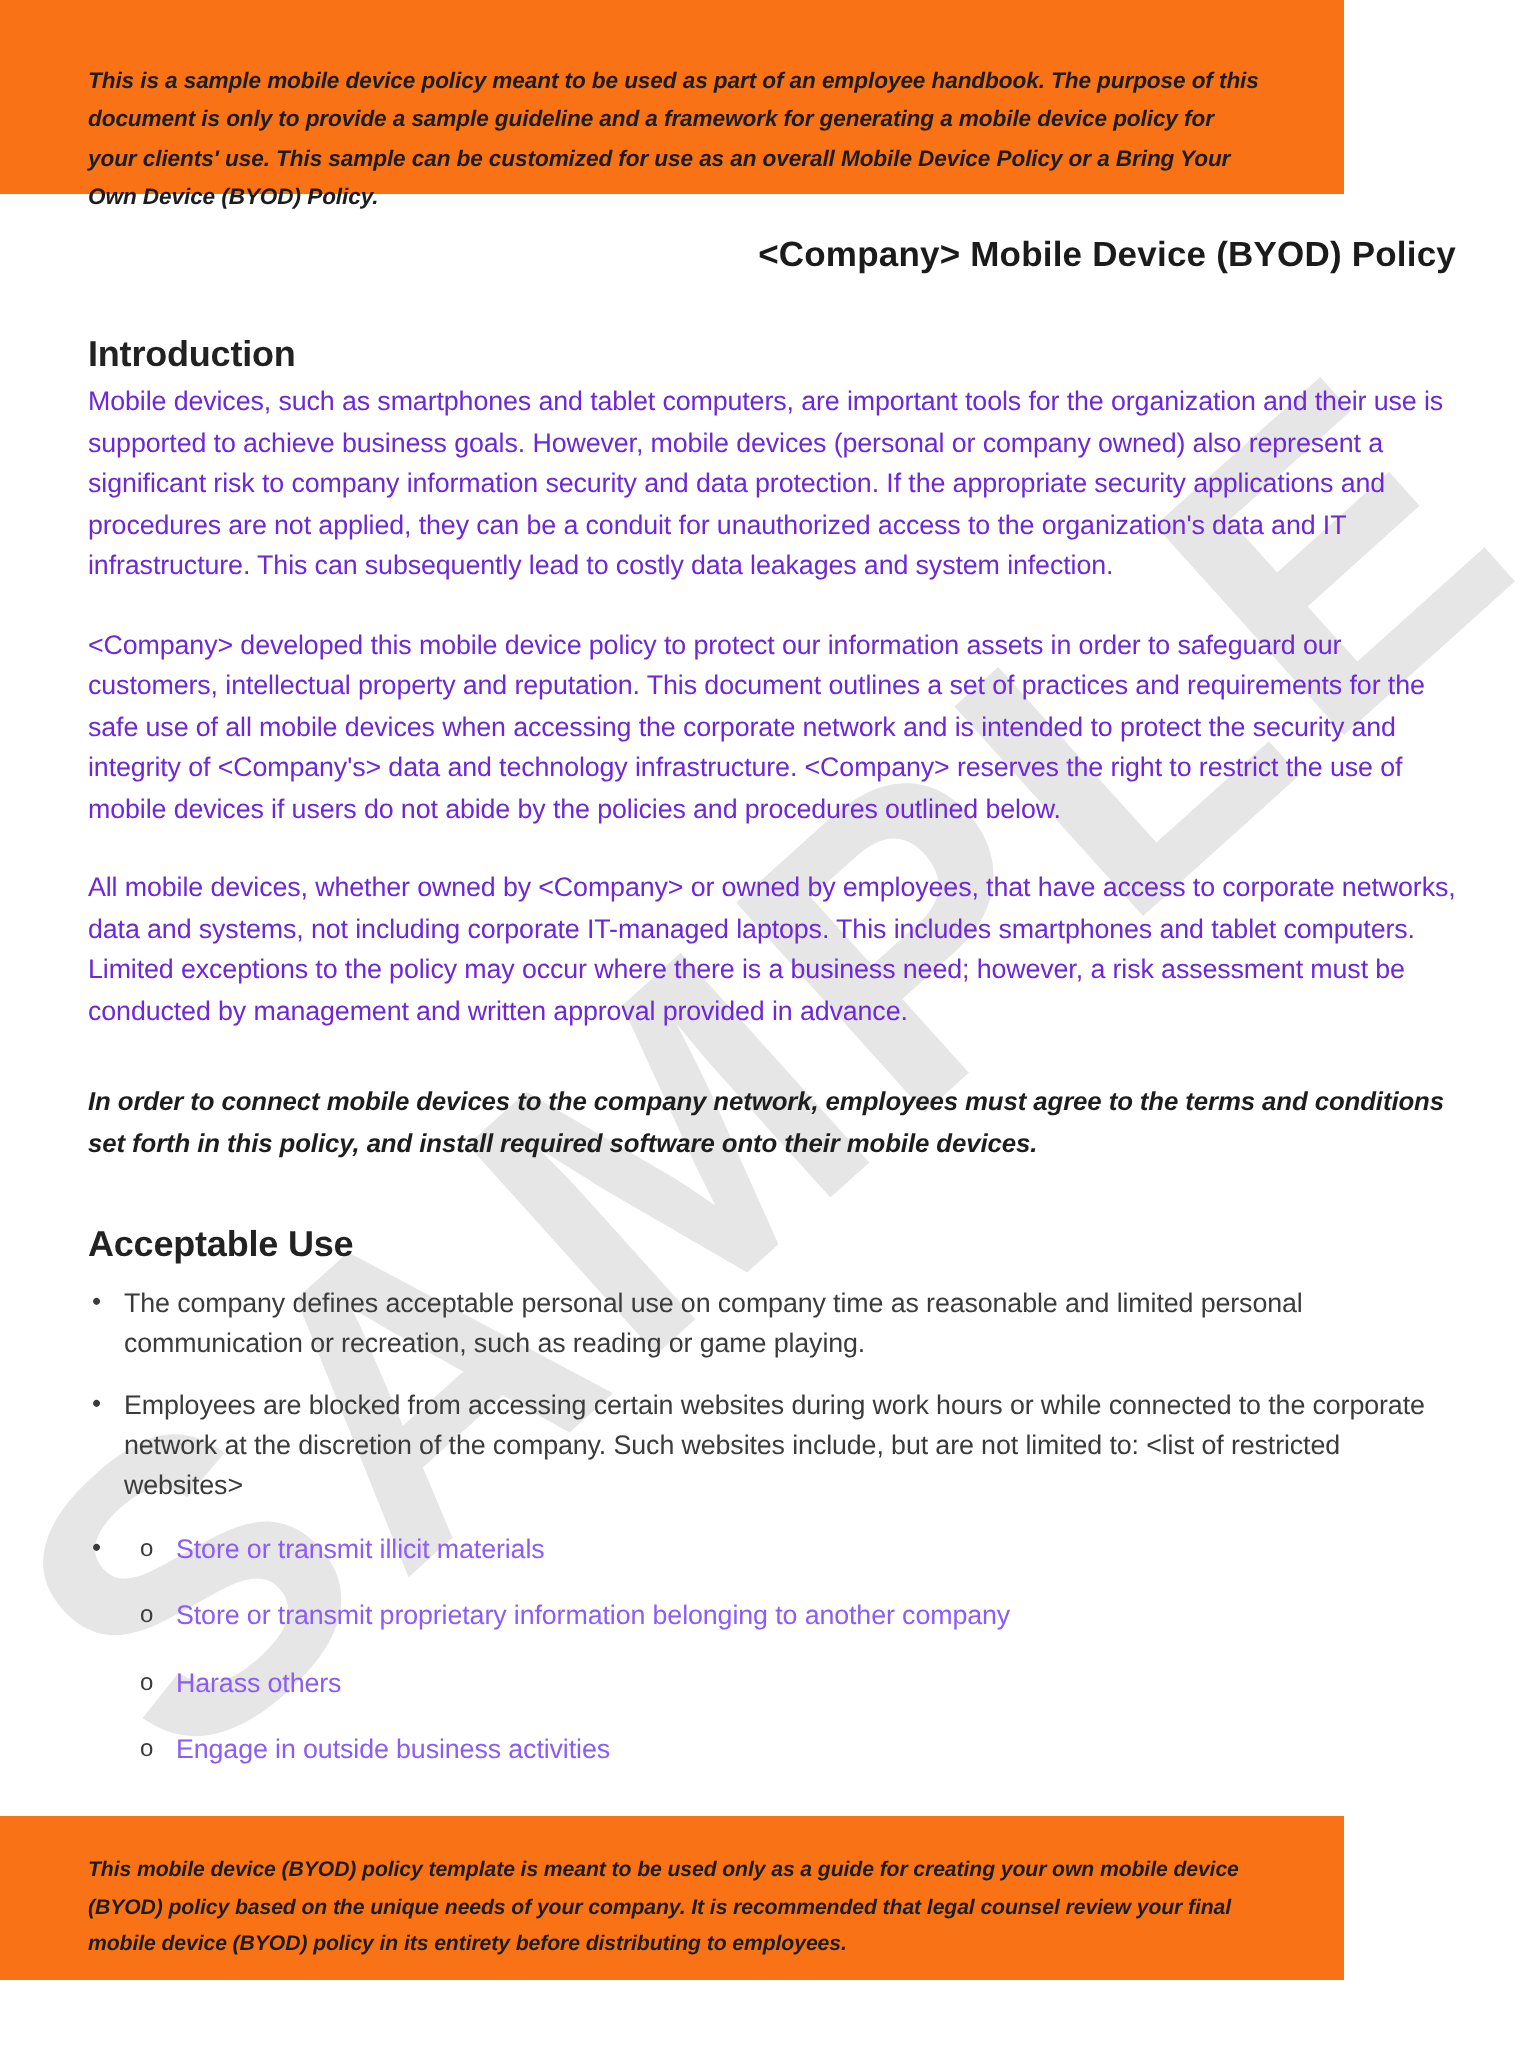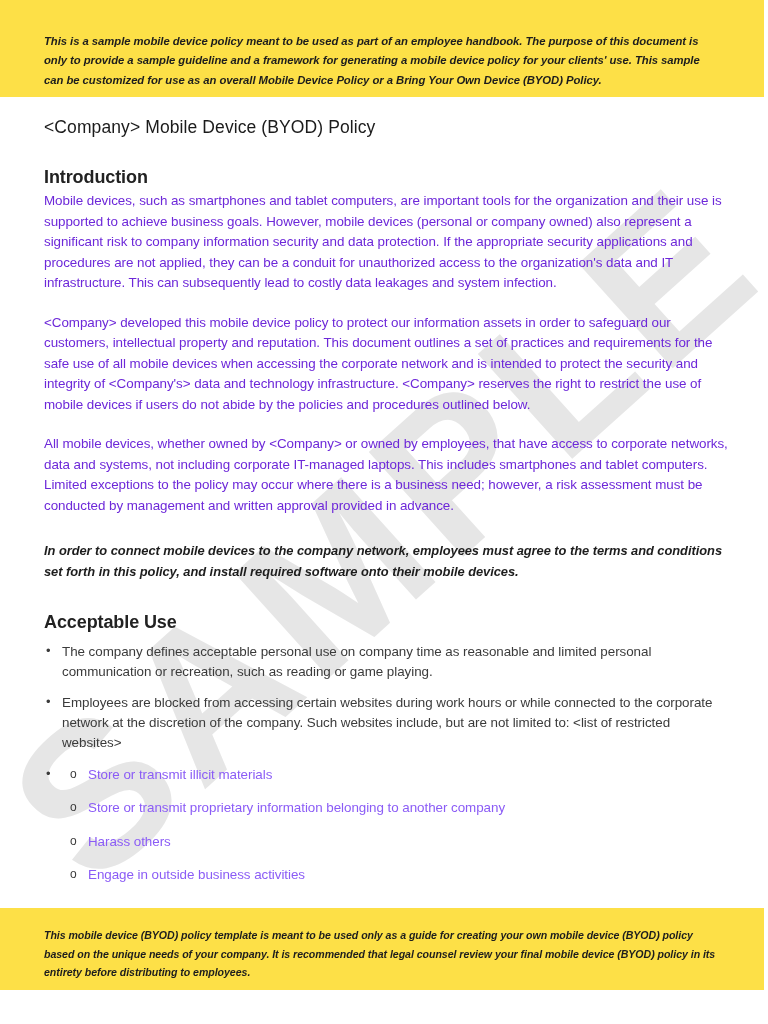"This is a sample mobile" .band { background: #fde047 -> #f97316; width: 764px -> 672px }
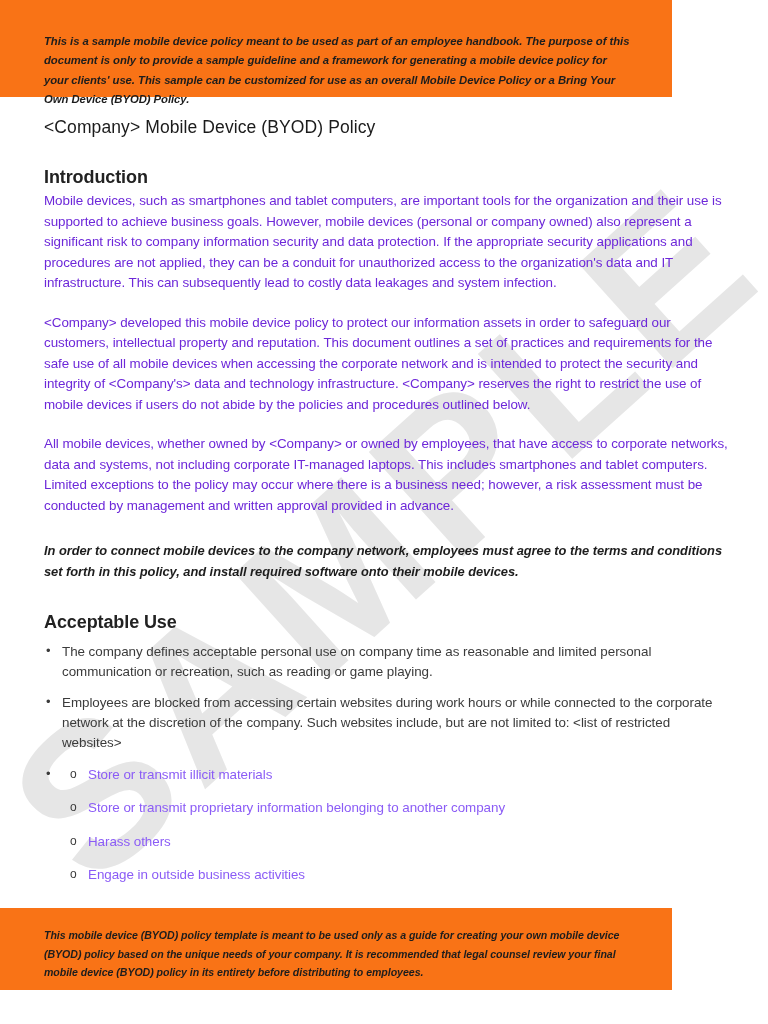"<Company> Mobile Device (BYOD) Policy" .doc-title { font-weight: 400 -> 700; text-align: left -> right }
